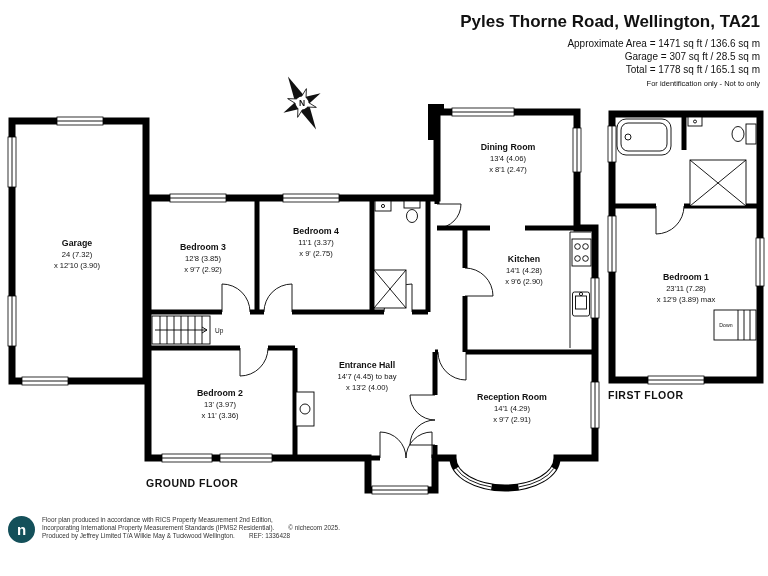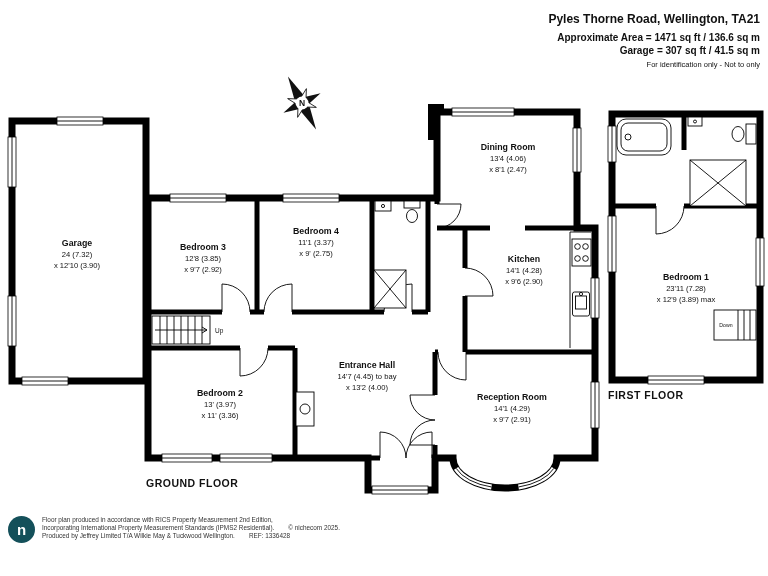"Pyles Thorne Road, Wellington, TA21" .header .title { font-size: 12px -> 17px }
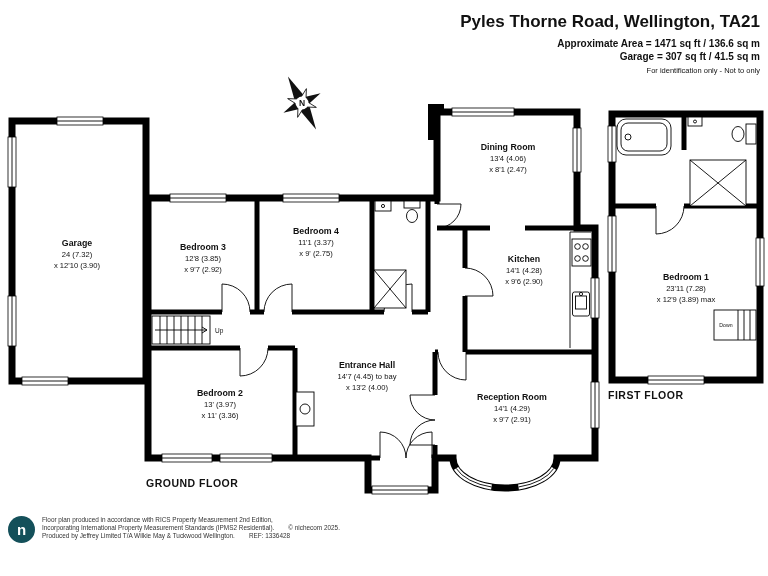"Approximate Area = 1471 sq" .header .area { font-weight: 700 -> 400 }
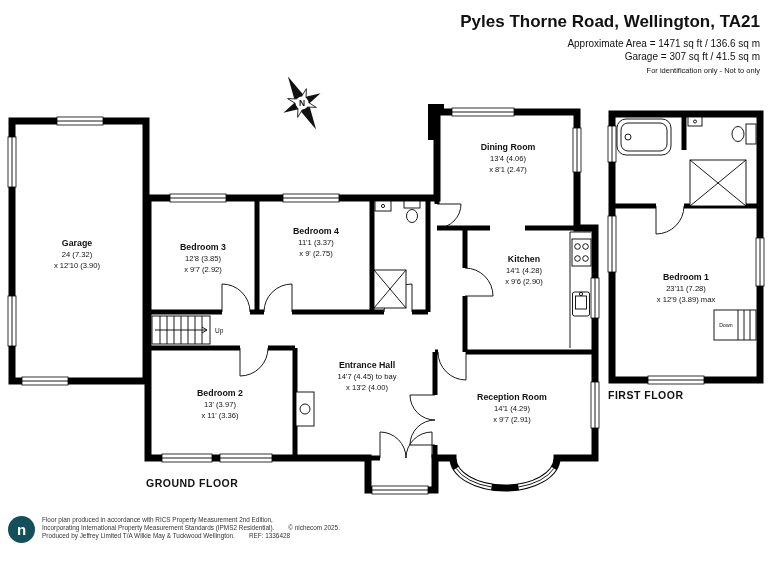"Garage = 307 sq ft" div.area { text: 41.5 -> 28.5 }
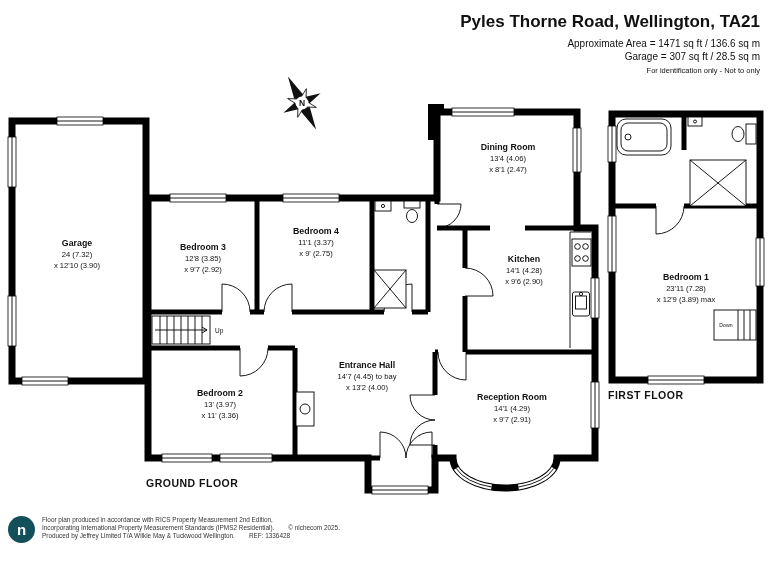"Total = 1778 sq ft" div.area { html: none -> <div>Total = 1778 sq ft / 165.1 sq m</div> }
